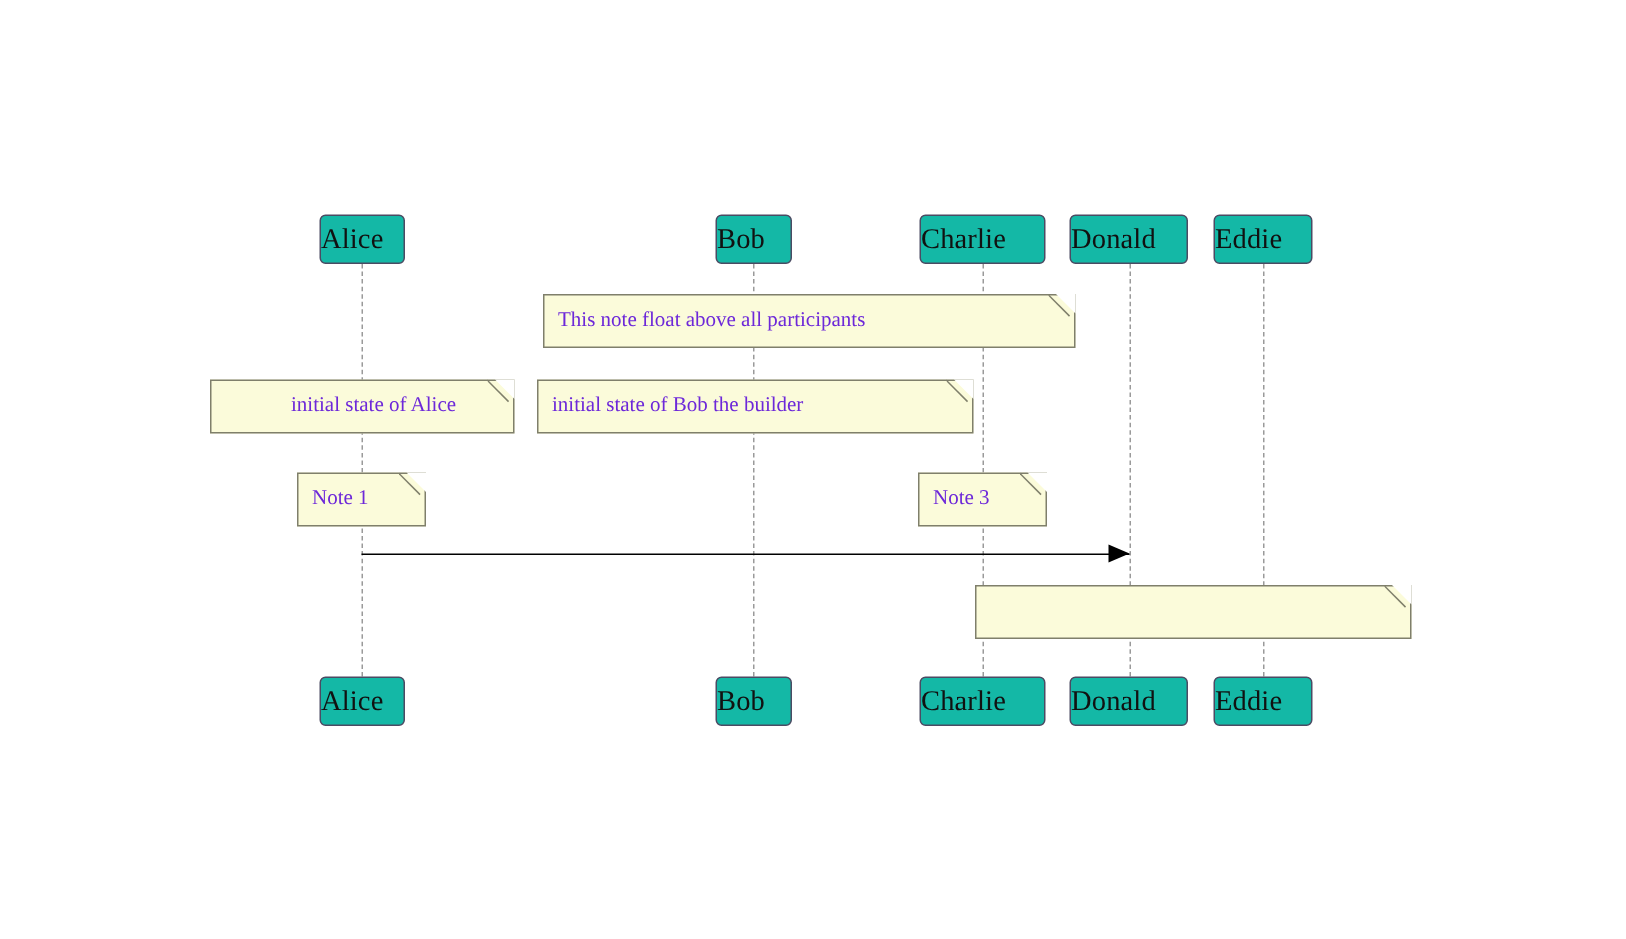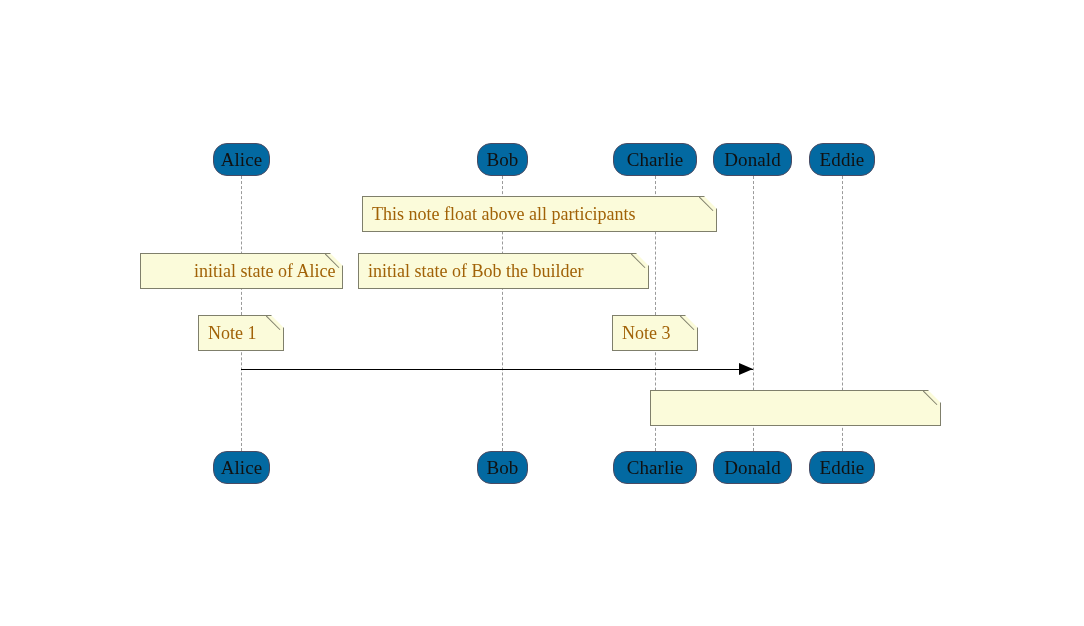"Alice" .participant { background: #0369a1 -> #14b8a6; border-radius: 14px -> 4px; justify-content: center -> flex-start }
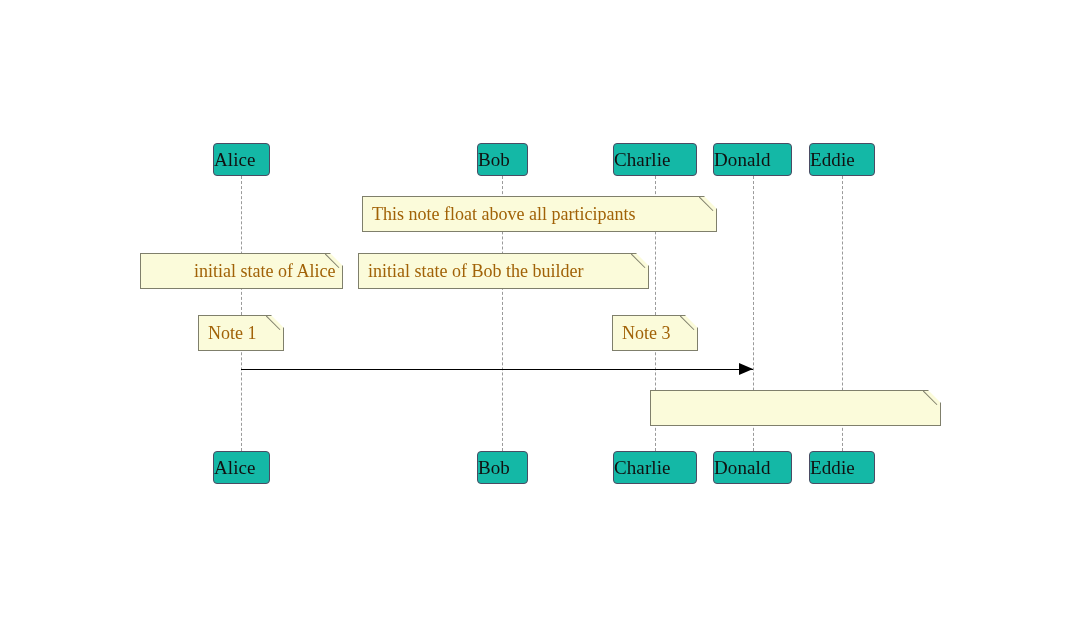"This note float above all" .note { color: #a16207 -> #6d28d9; font-size: 18px -> 14px }
